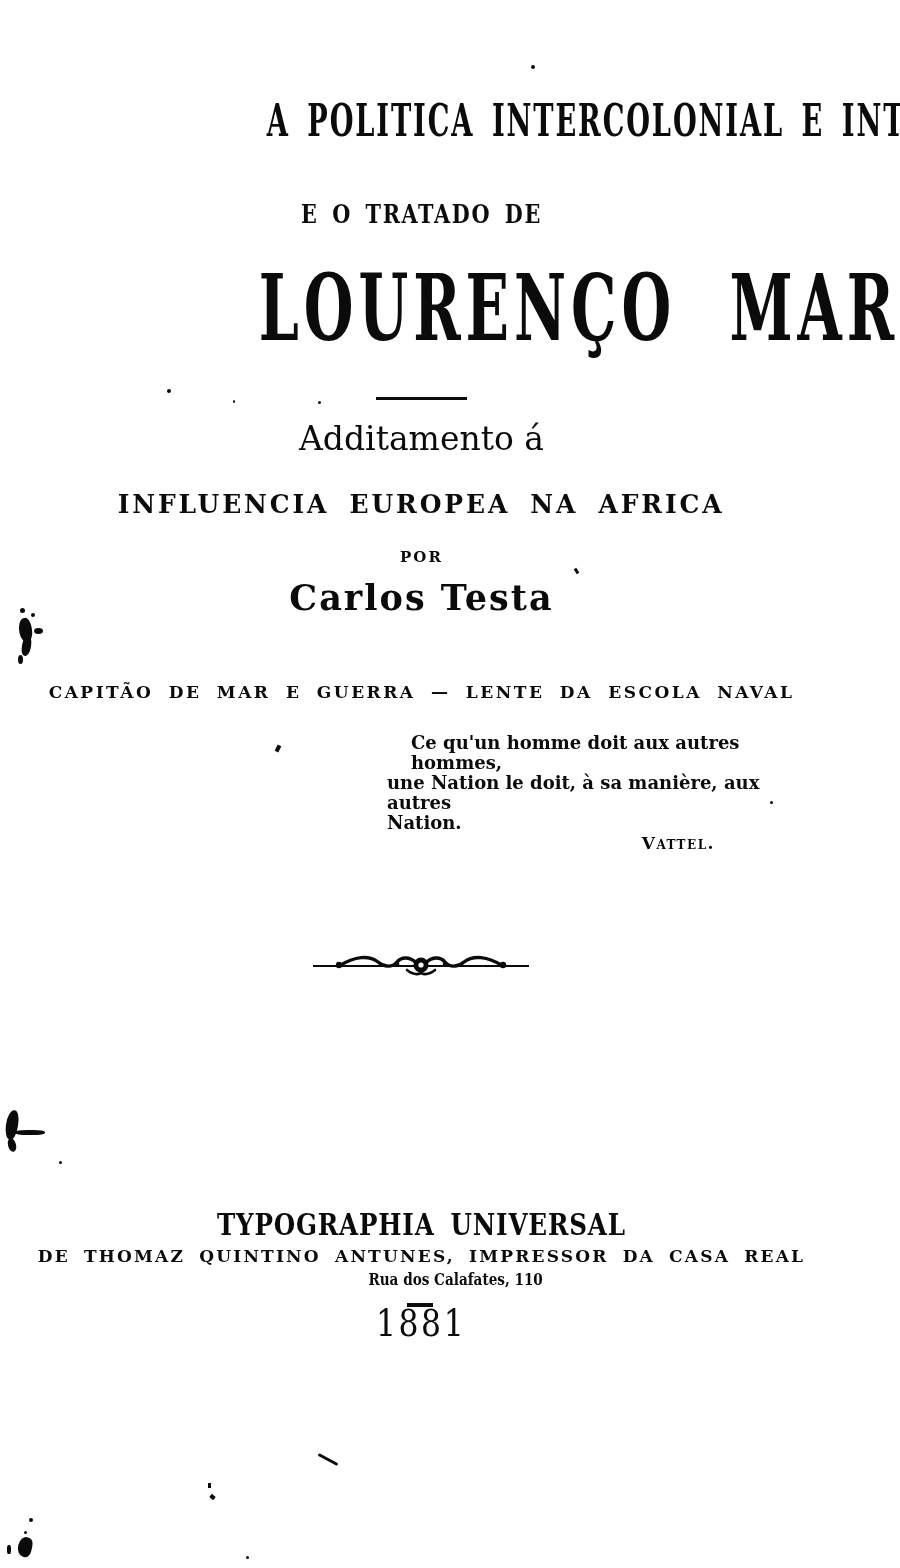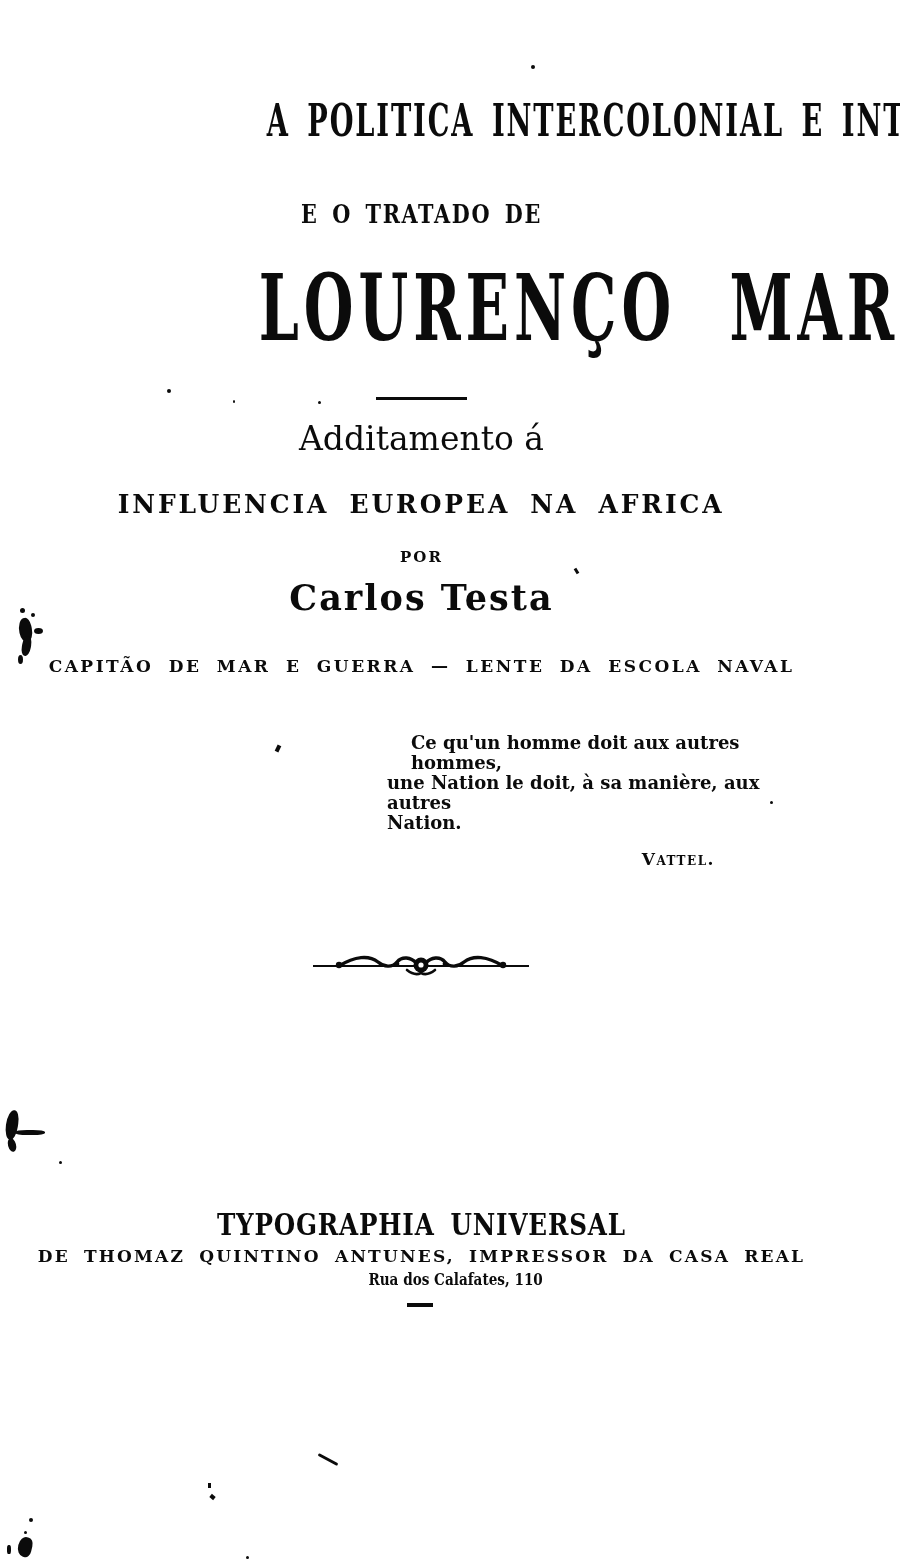"CAPITÃO DE MAR E GUERRA" .author-titles { top: 658px -> 684px }
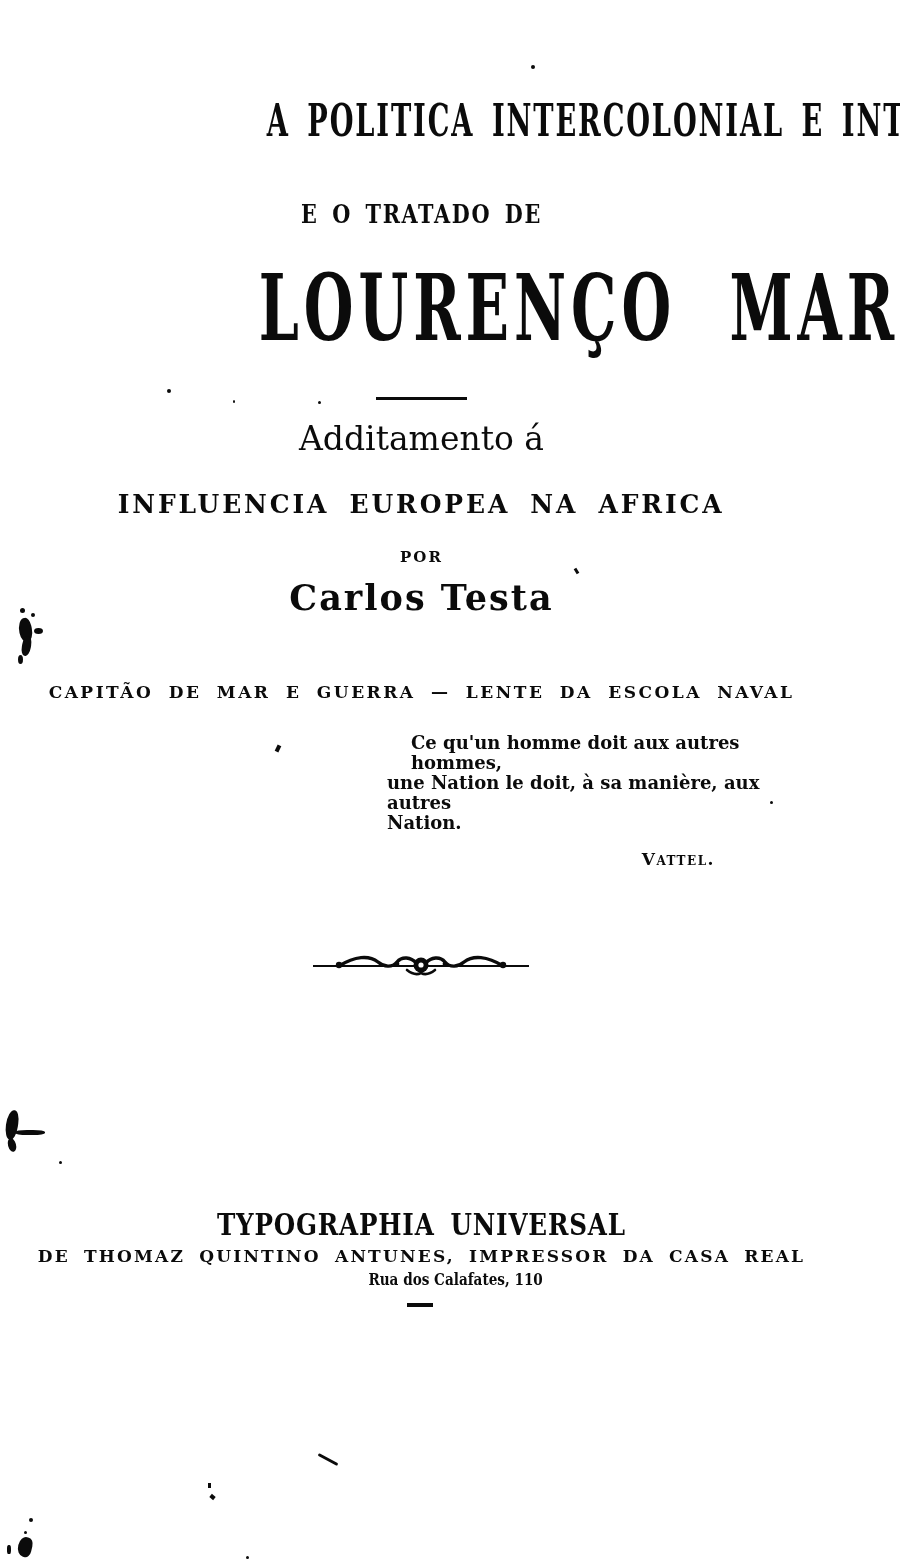"Vattel." .epigraph .attr { margin-top: 16px -> none }
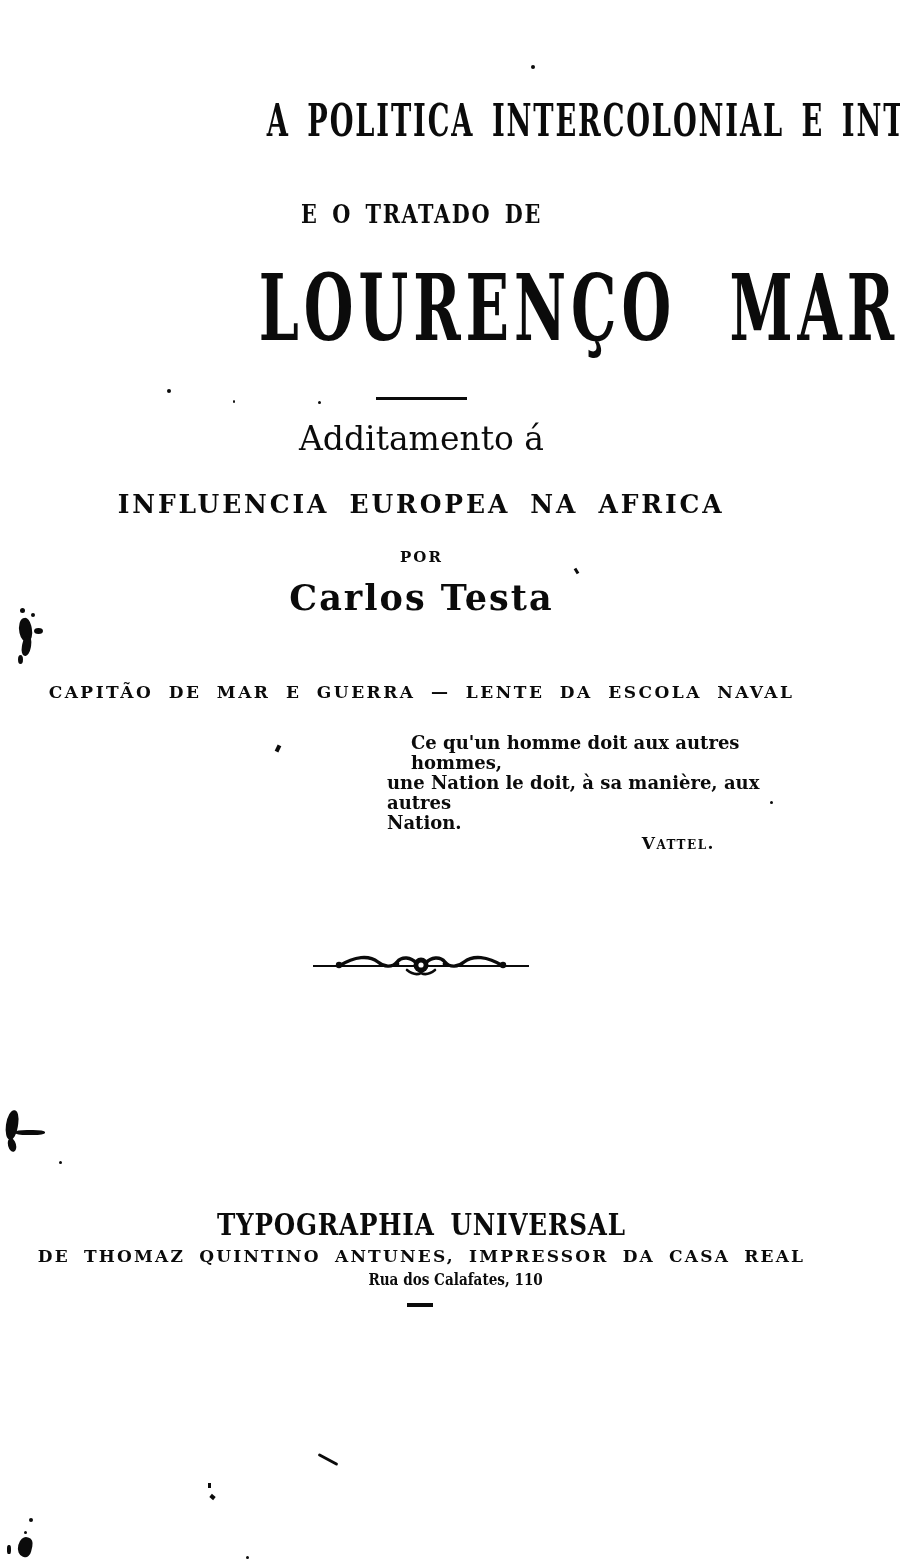"1881" div.abs { html: none -> <div> <span>1881</span> </div> }
